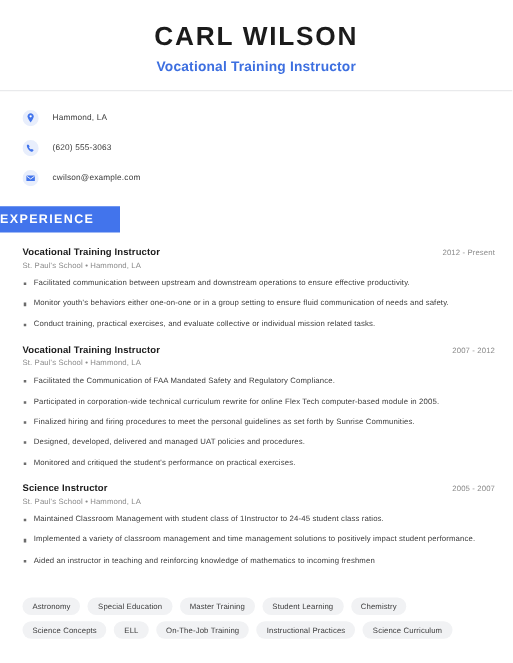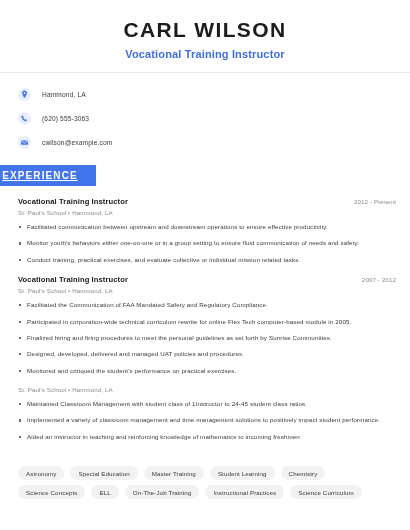"EXPERIENCE" .badge { text-align: center -> left; text-decoration: underline -> none }
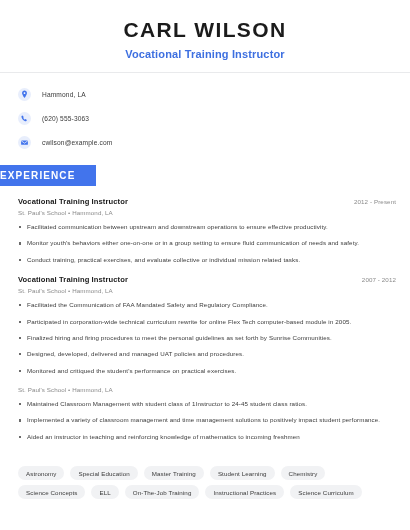"Science Instructor" div.job-head { html: none -> <div> <span>Science Instructor</span> <span>2005 - 2007</span> </div> }
